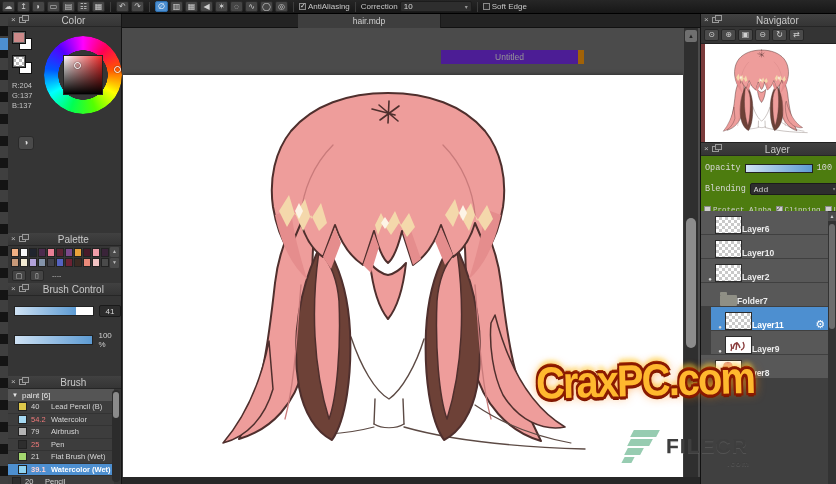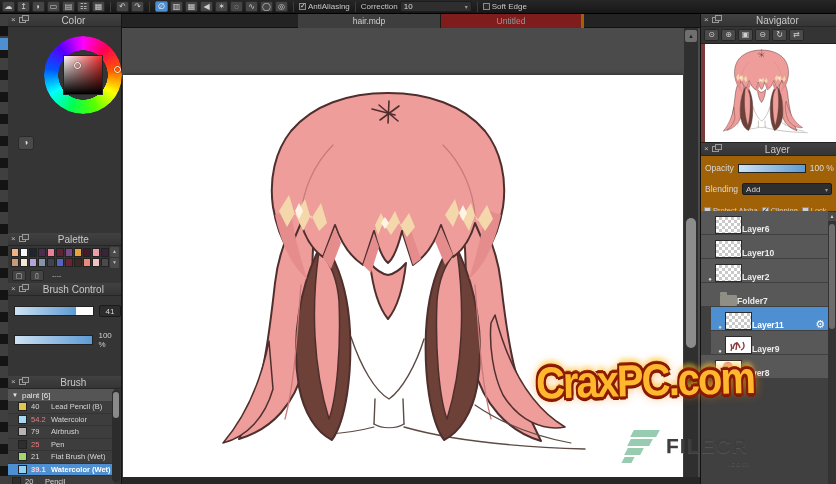"Untitled" .tab.inactive { background: #7f1d1d -> #4c1d95; border-right: 3px solid #a16207 -> 6px solid #a16207; margin-top: none -> 36px }
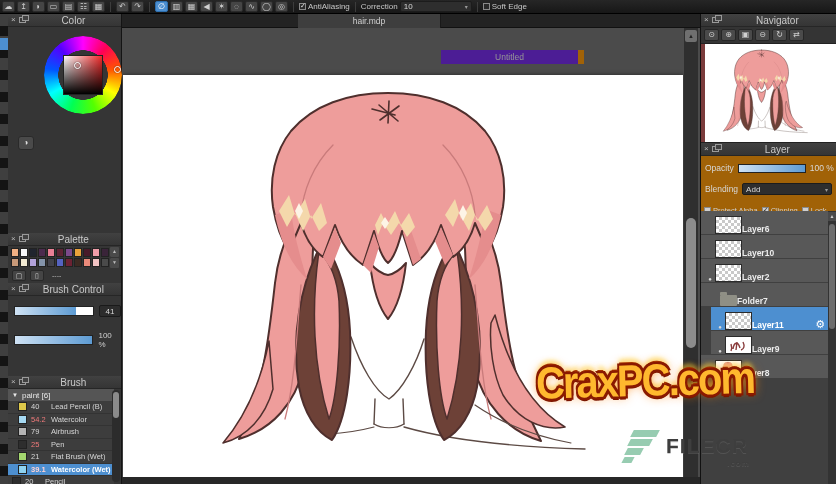"R:204" div.abs { html: none -> <div> <div> <div></div> <div></div> </div> <div> <div></div> <div></div> </div> <div> <div>R:204</div> <div>G:137</div> <div>B:137</div> </div> </div> }
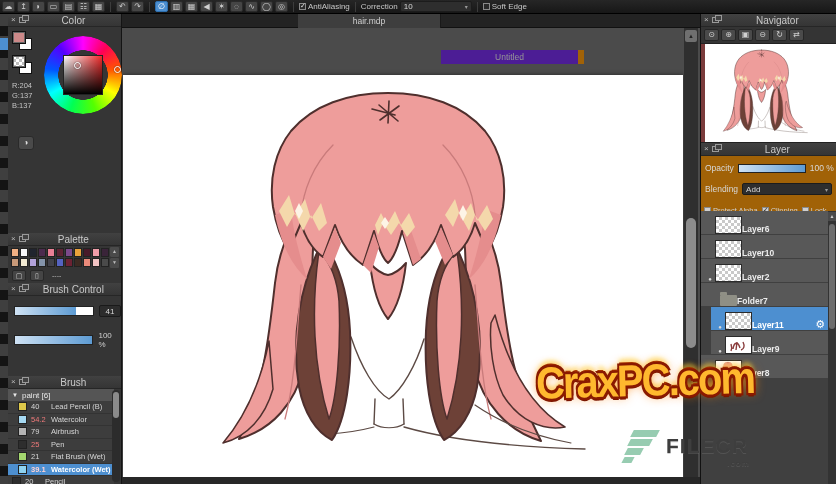"Opacity" #layer-controls { background: #a16207 -> #4d7c0f; font-family: none -> Liberation Mono, monospace }
